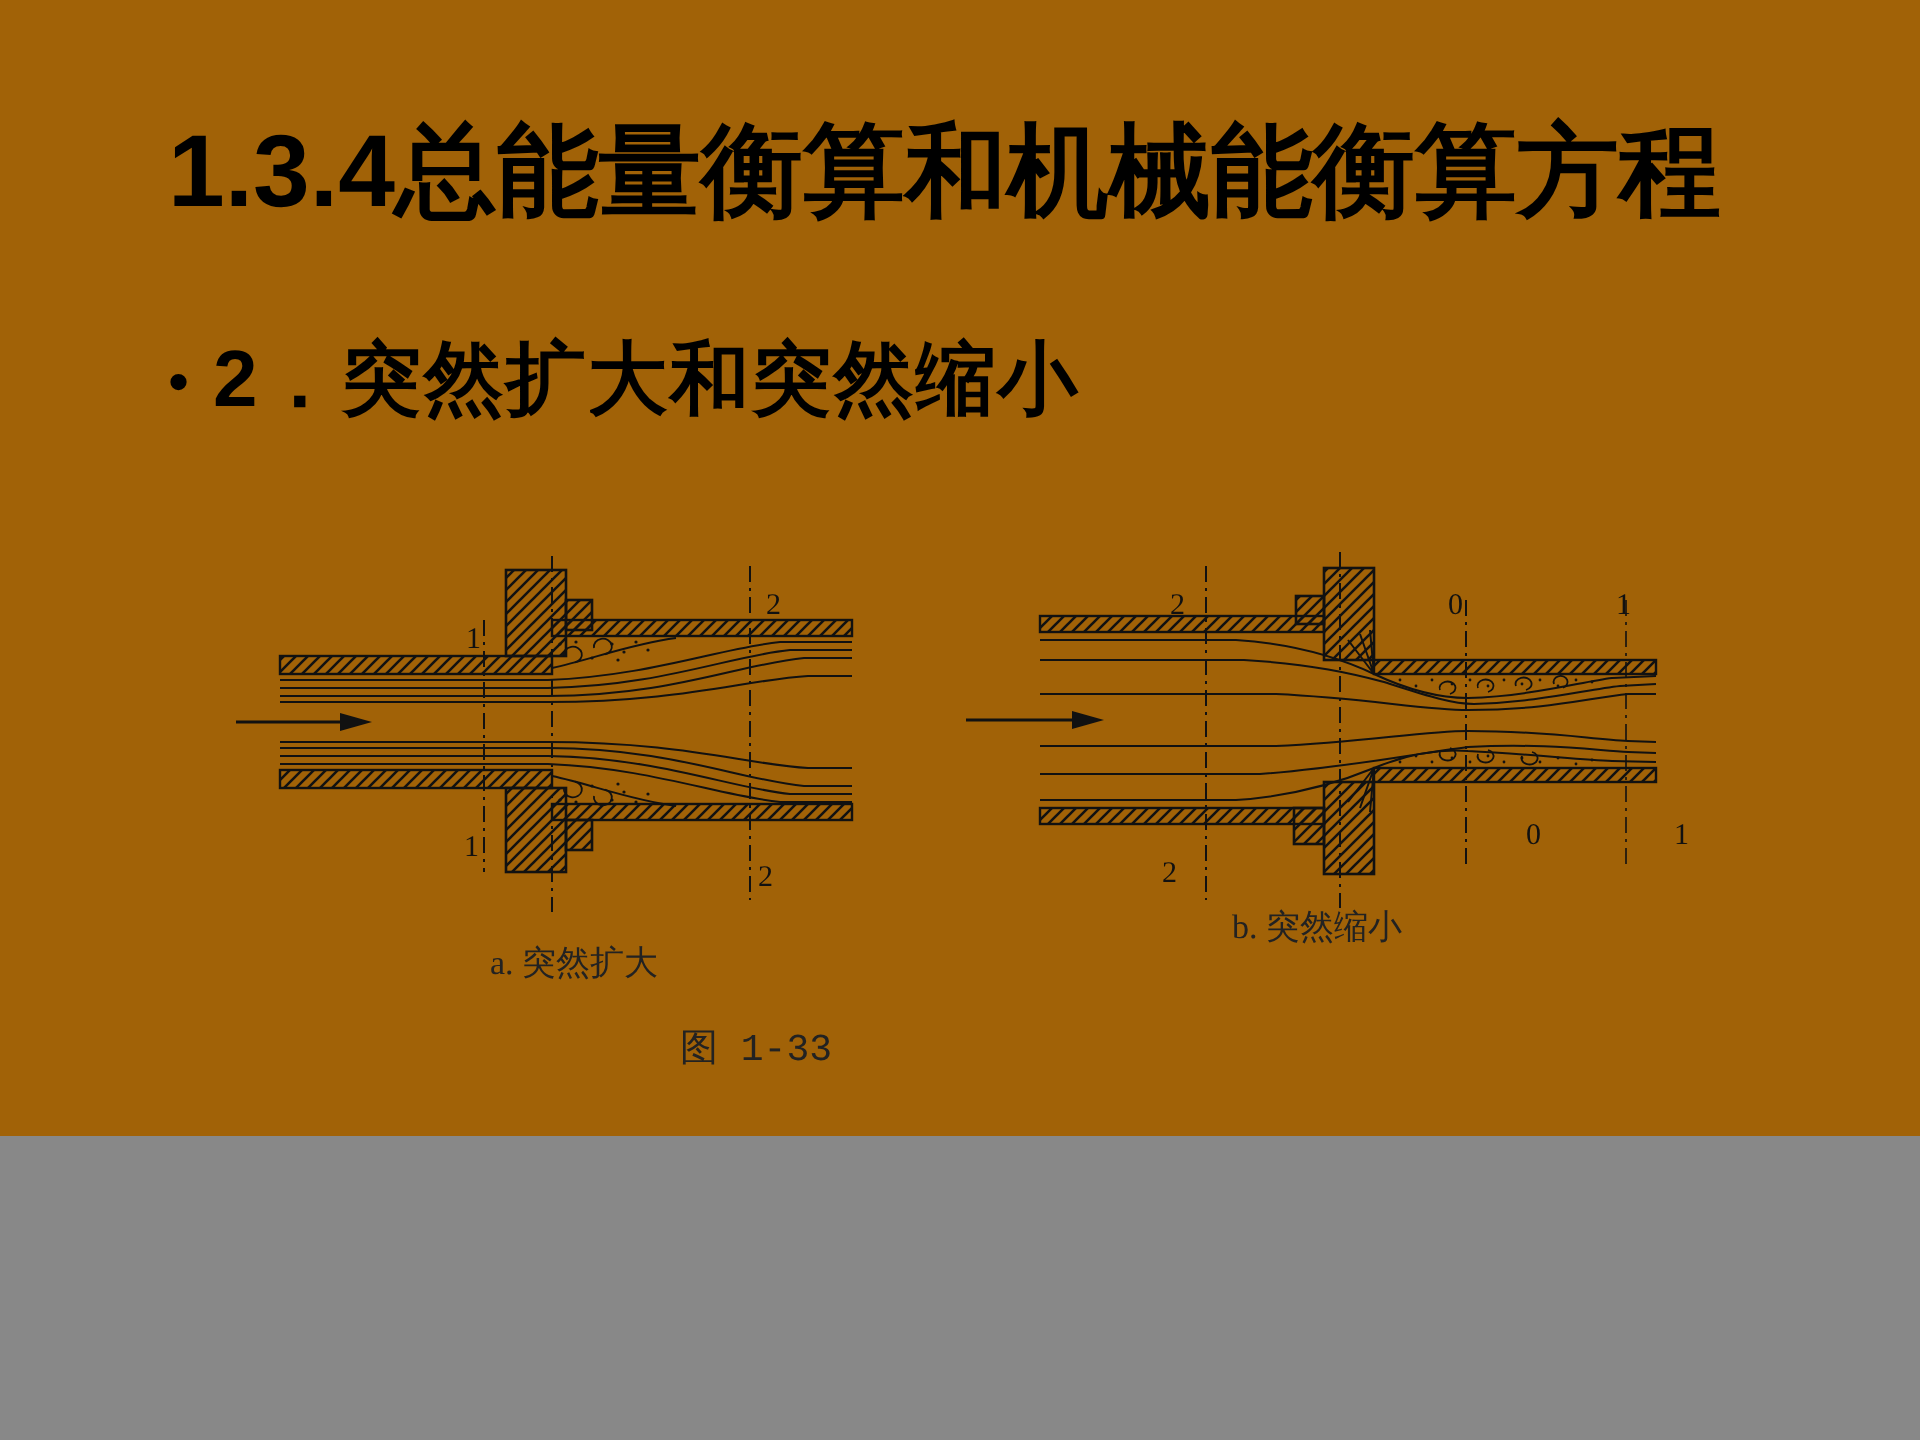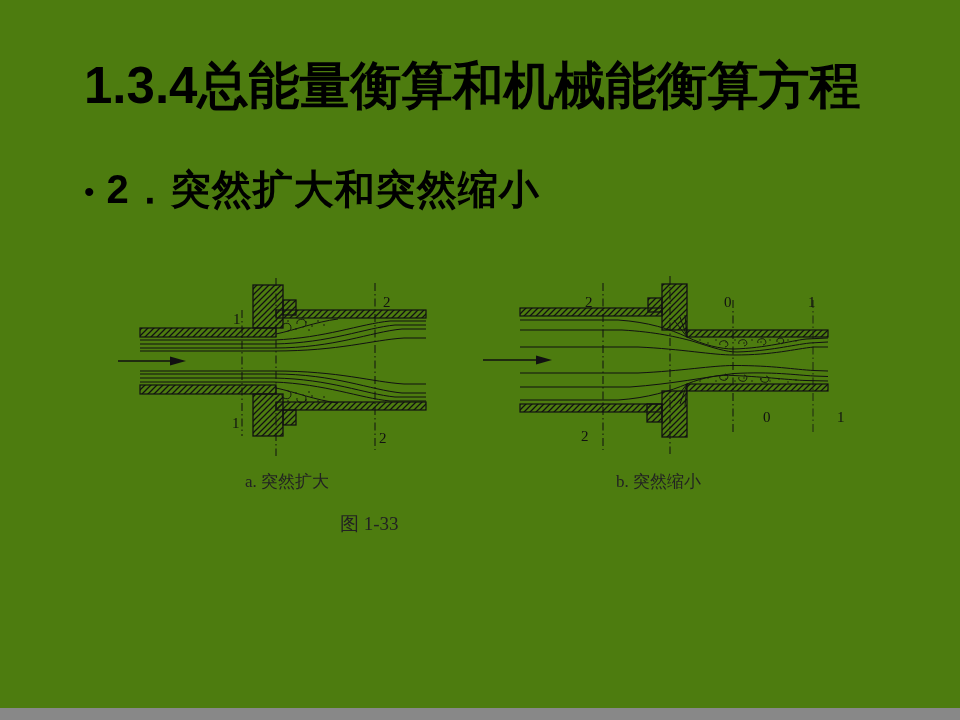"1.3.4总能量衡算和机械能衡算方程" .slide { background: #4d7c0f -> #a16207; height: 708px -> 568px }
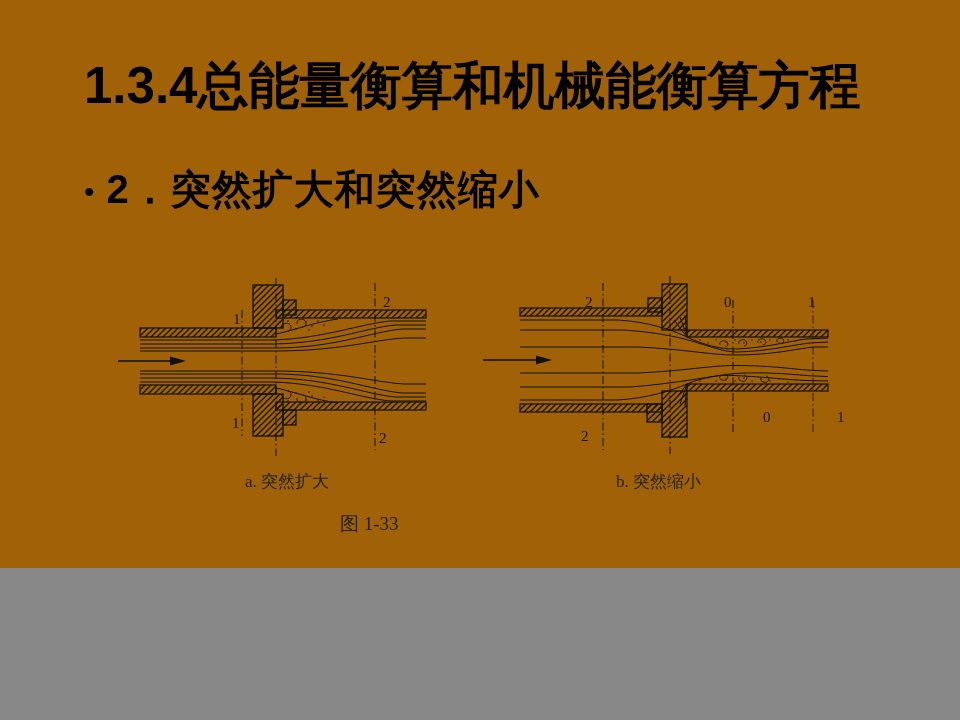"b. 突然缩小" .caption-b { top: 470px -> 452px }
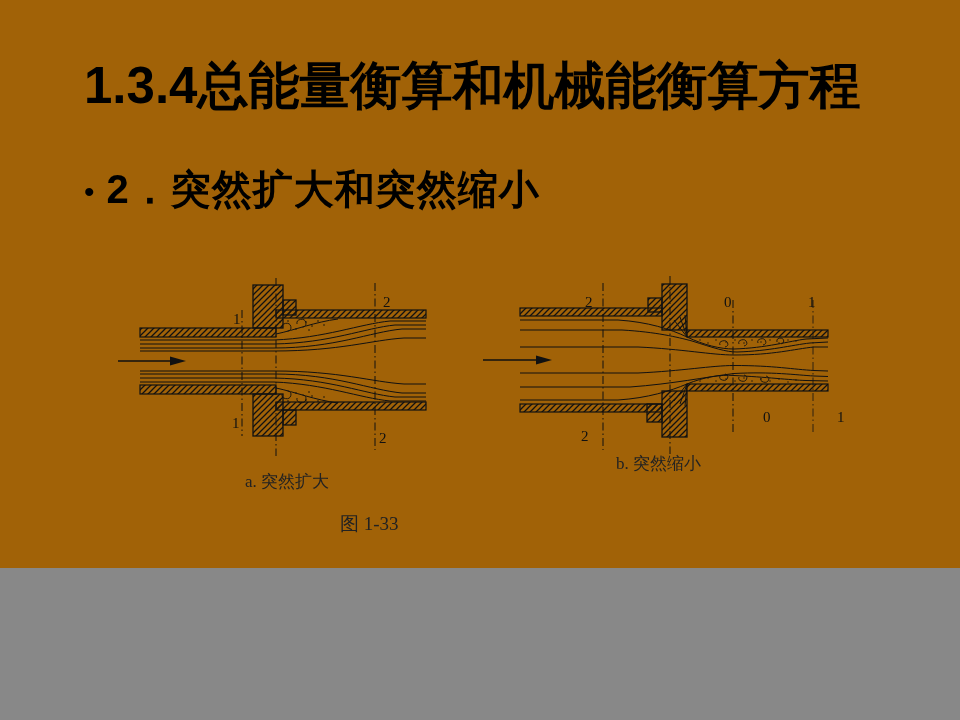"图 1-33" .fig-caption { font-family: Liberation Serif, serif -> Liberation Mono, monospace }
